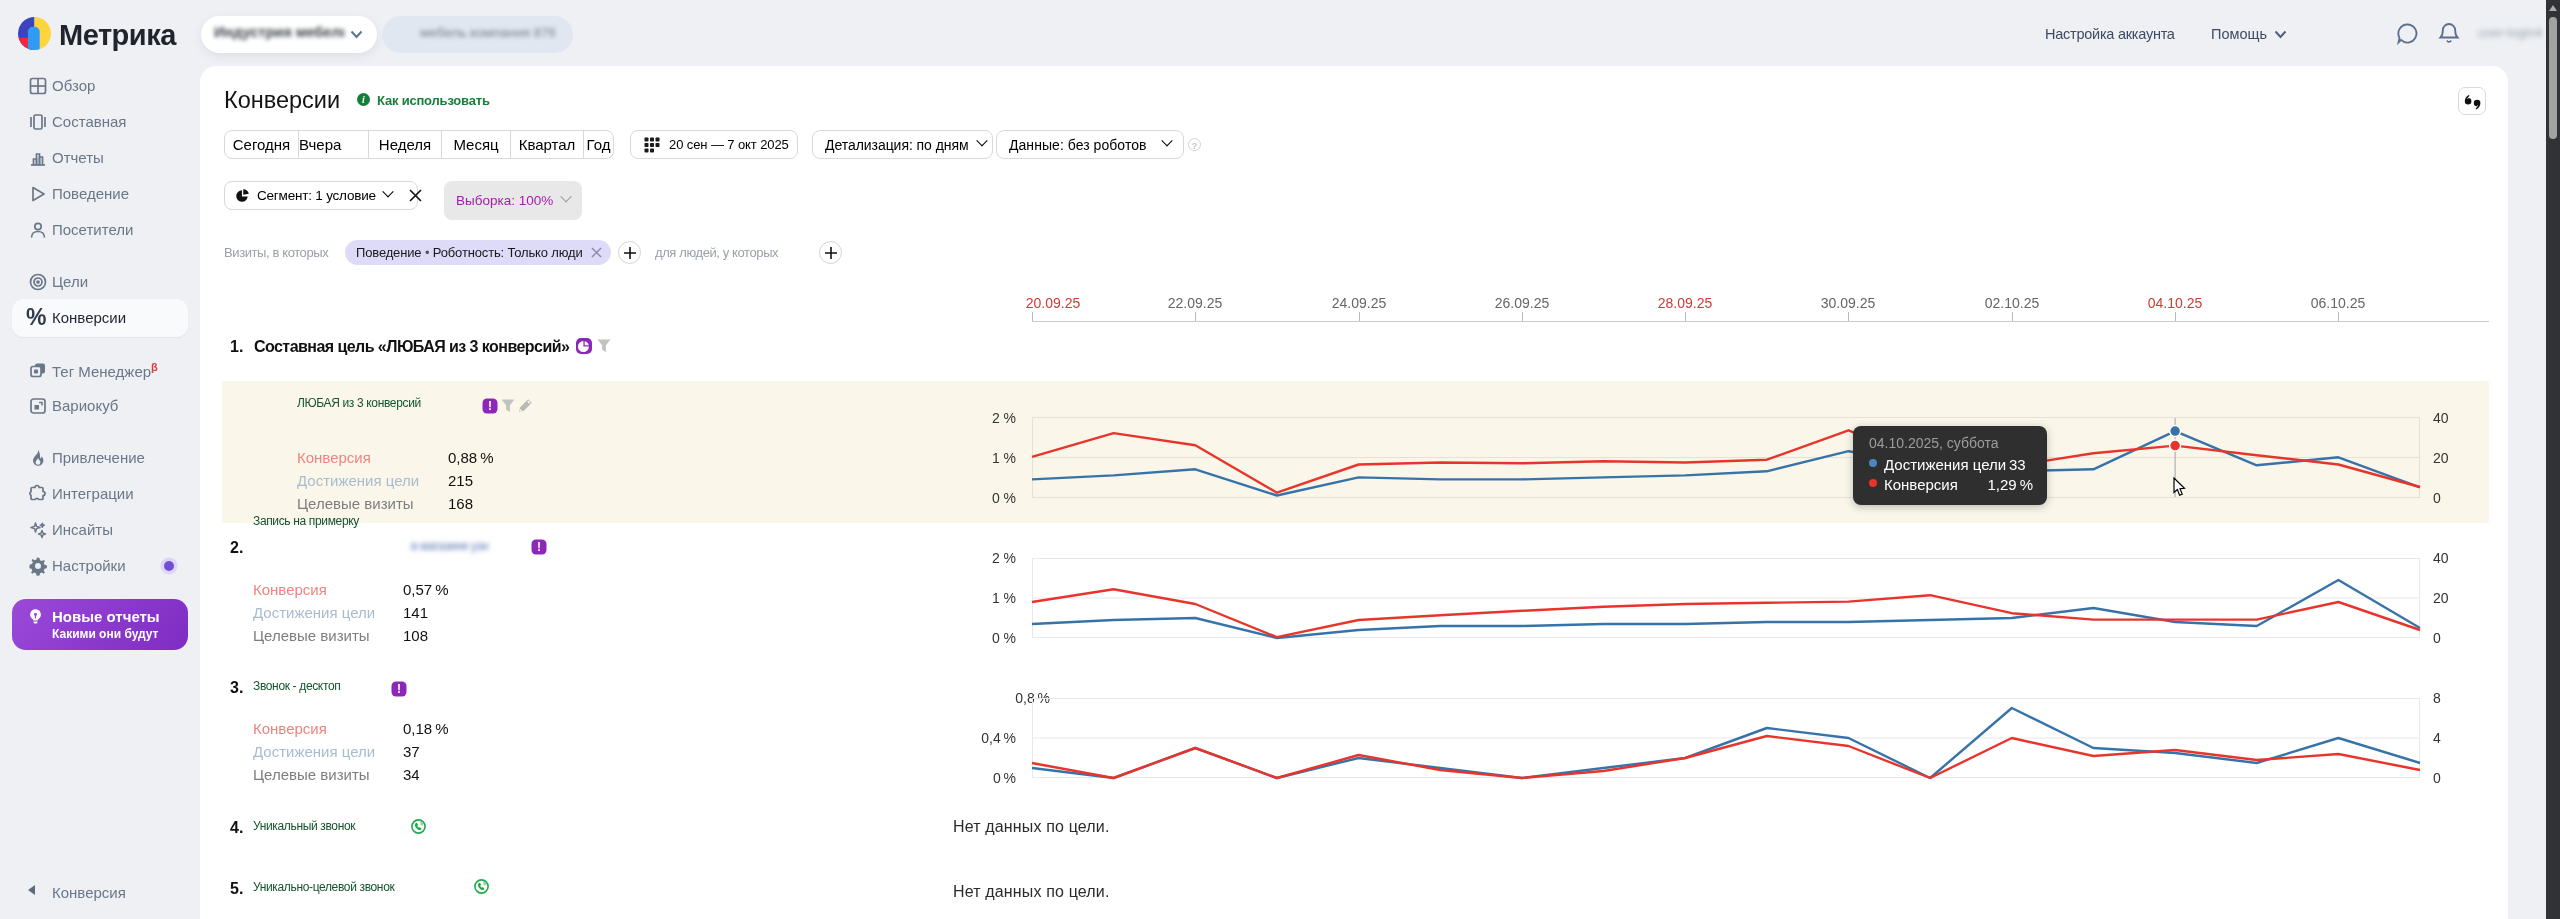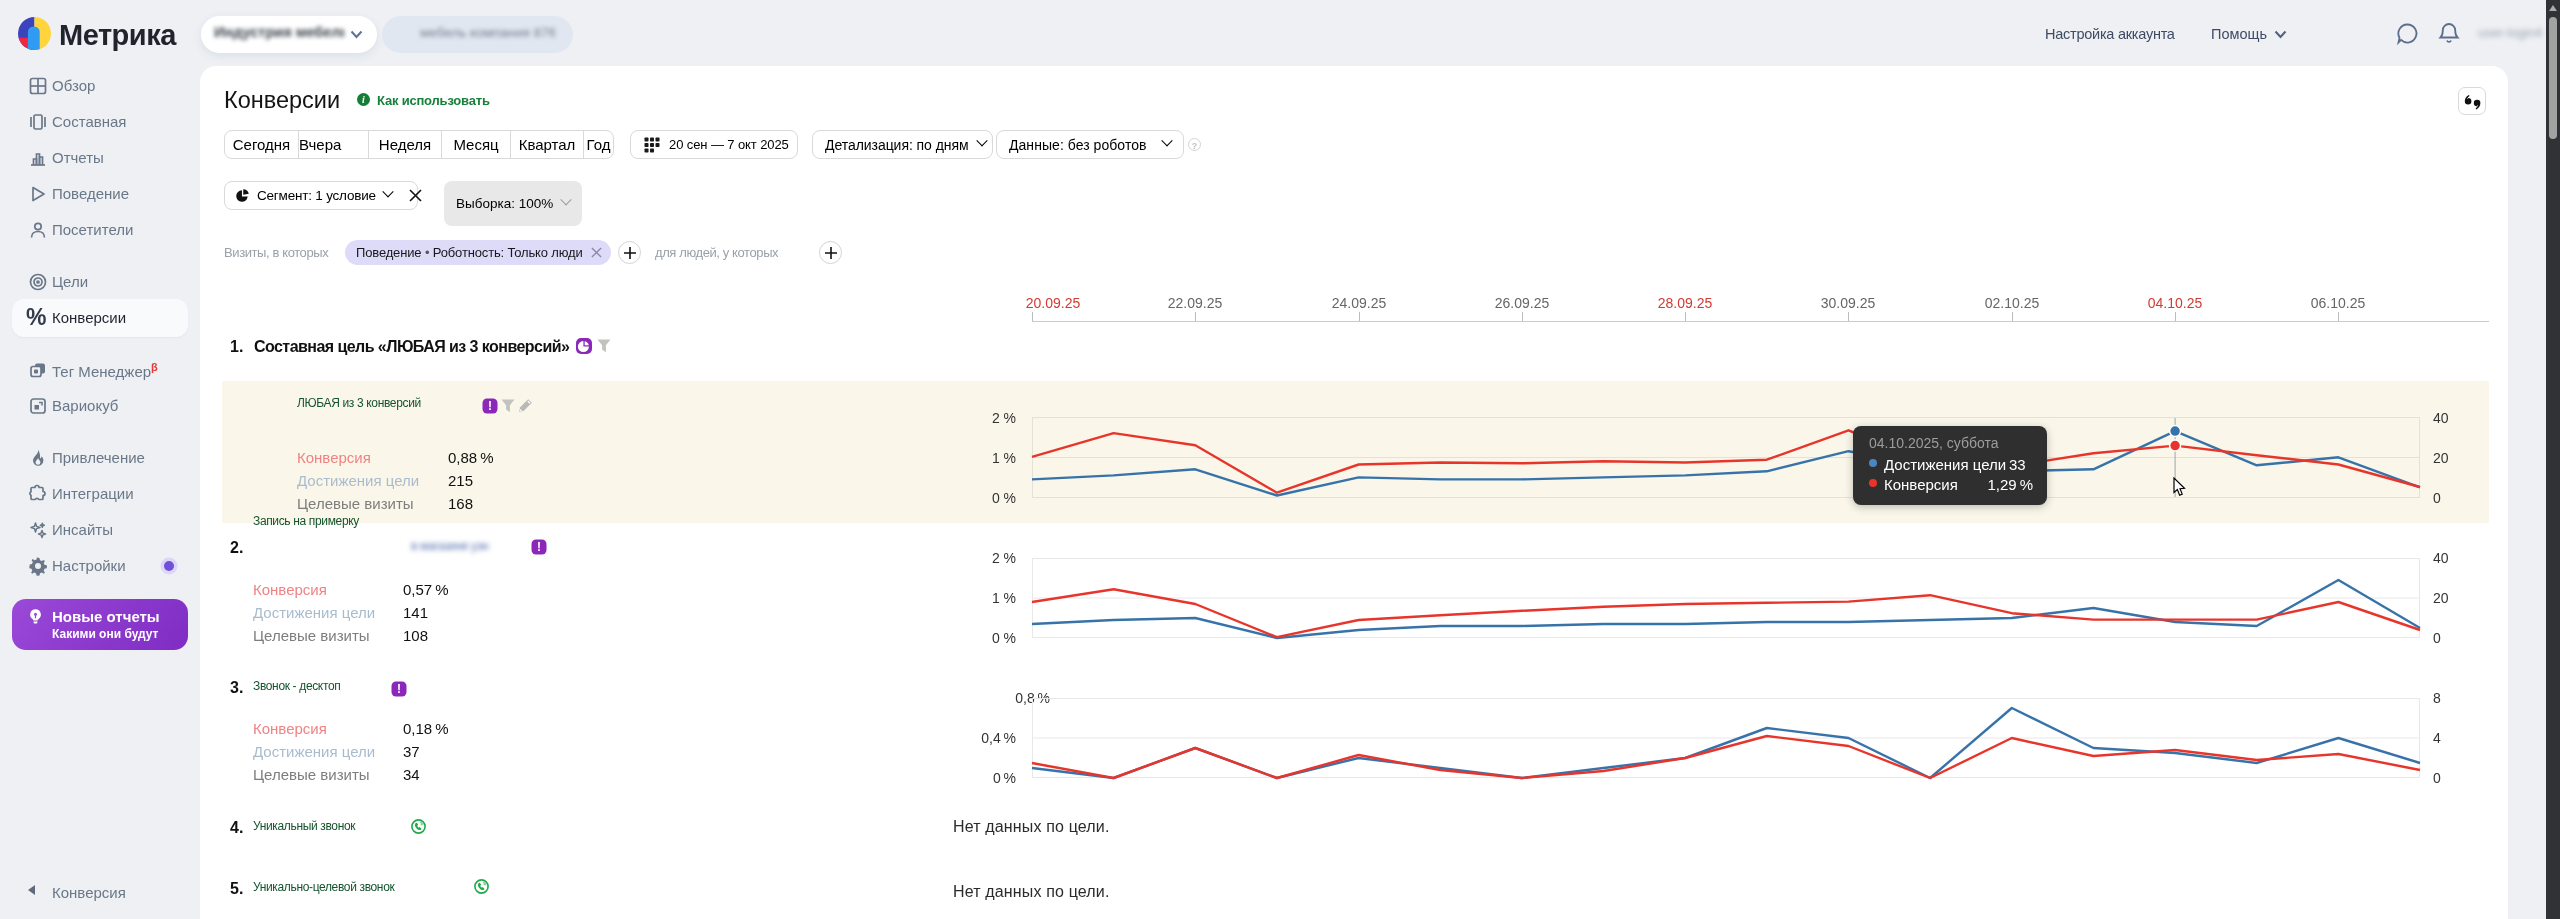"Выборка: 100%" div.abs { color: #000000 -> #a21caf; height: 45px -> 39px }
